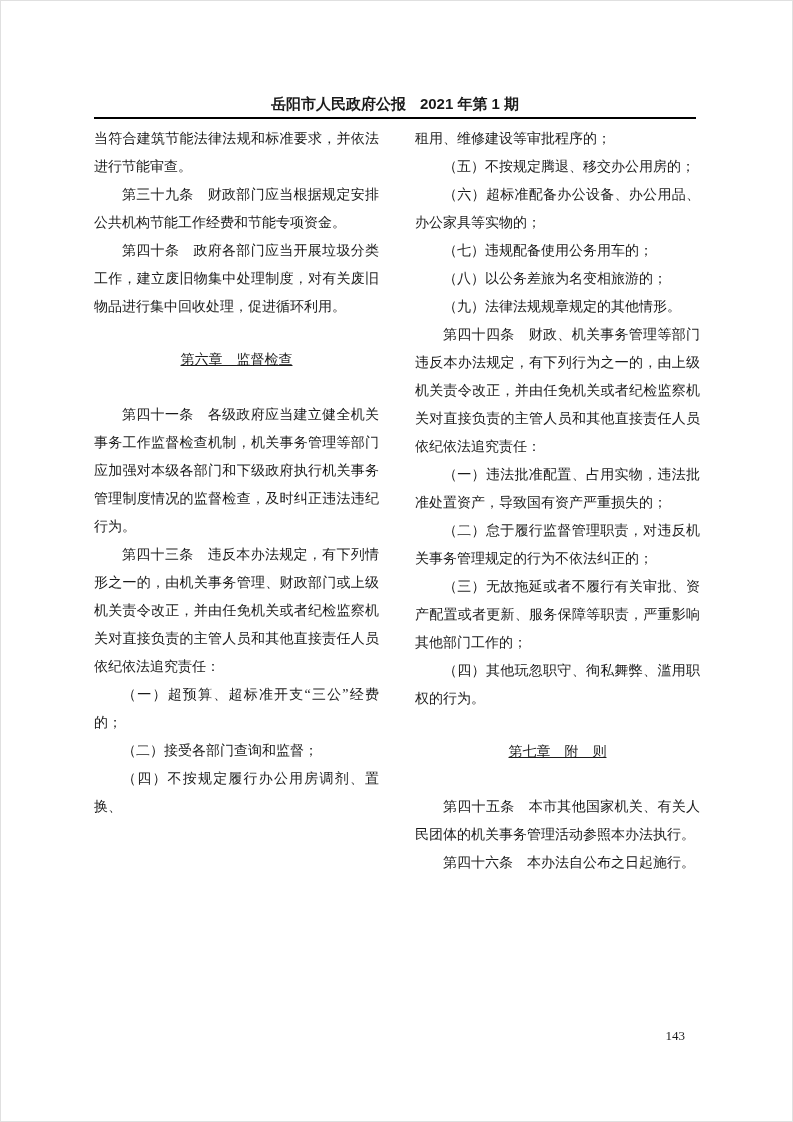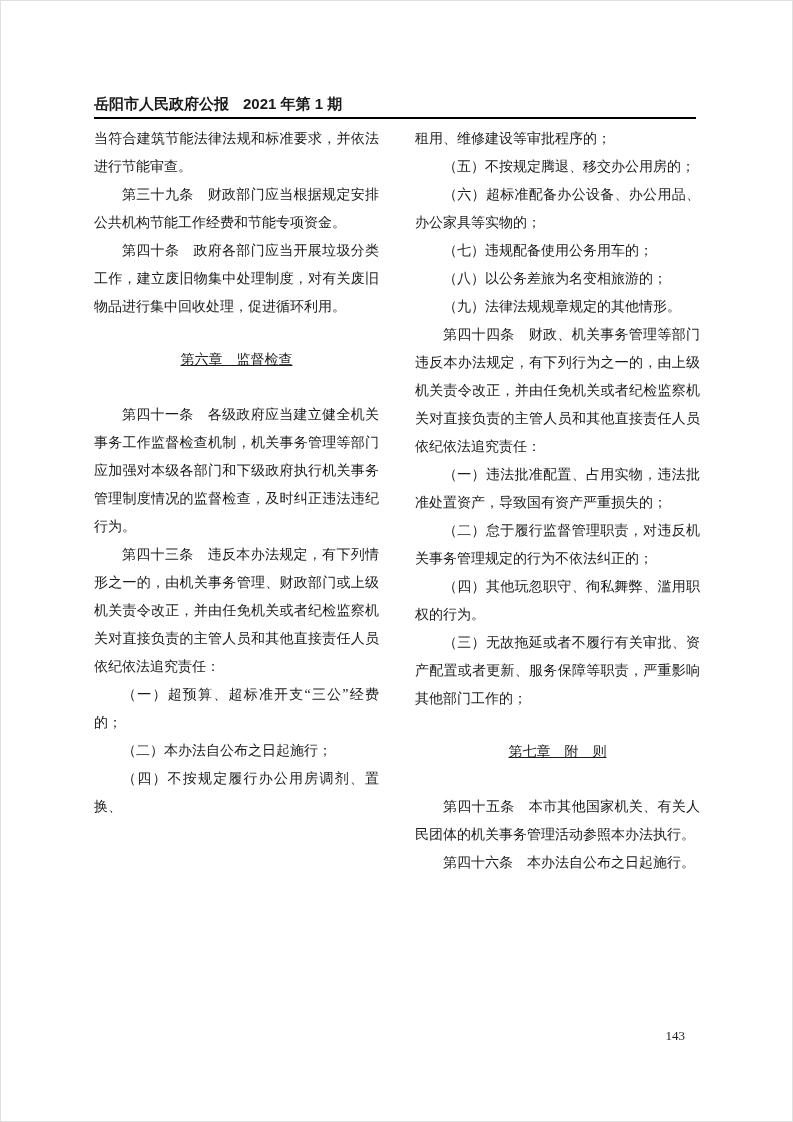"岳阳市人民政府公报 2021 年第 1 期" .header-row { text-align: left -> center }
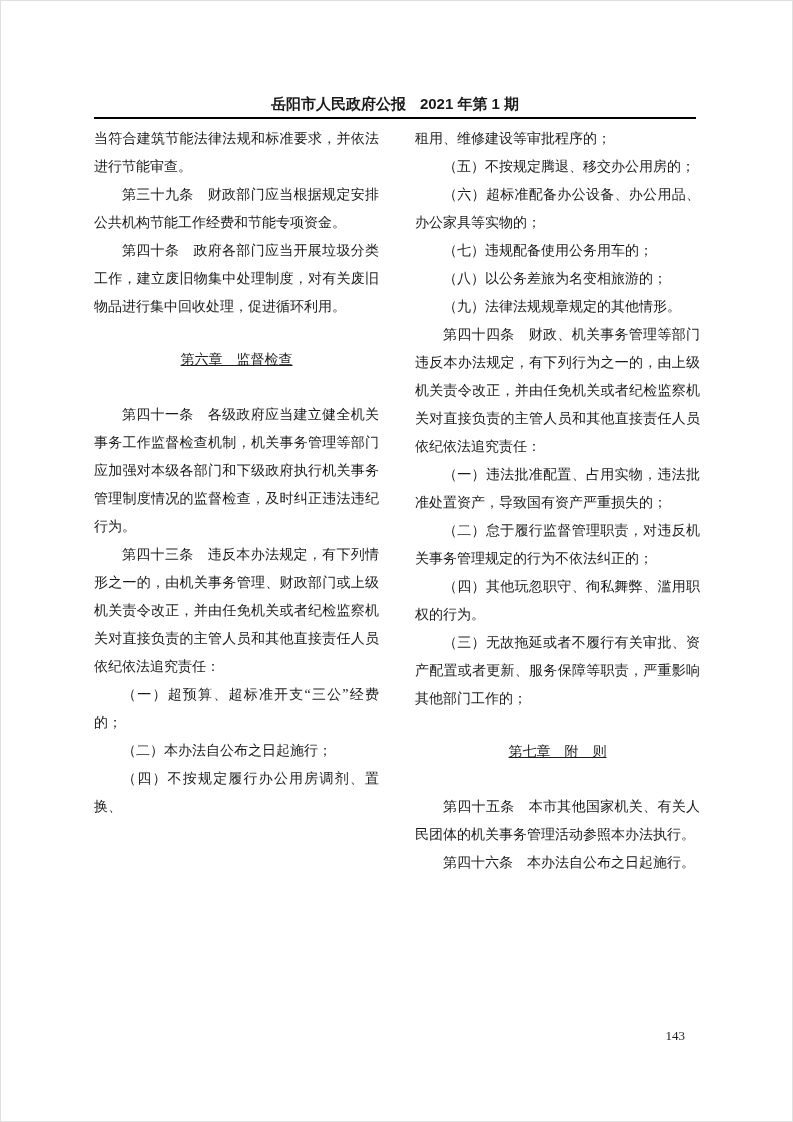"（四）其他玩忽职守、徇私舞弊、滥用职权的行为。" p.para-indent { order: before "（三）无故拖延或者不履行有关审批、资产配置或者更新、服务保障等职责，严重影响其他" -> after "（三）无故拖延或者不履行有关审批、资产配置或者更新、服务保障等职责，严重影响其他" }
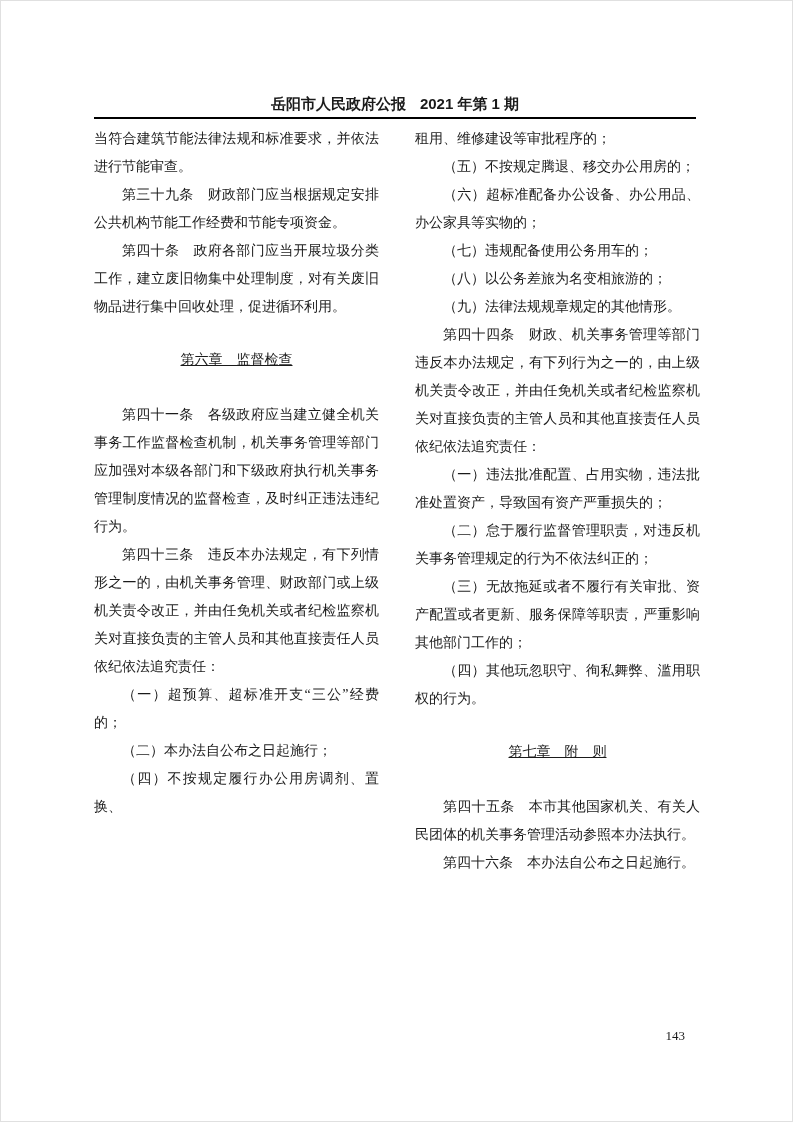"（二）本办法自公布之日起施行；" p.para-indent { text: 本办法自公布之日起施行 -> 接受各部门查询和监督 }
